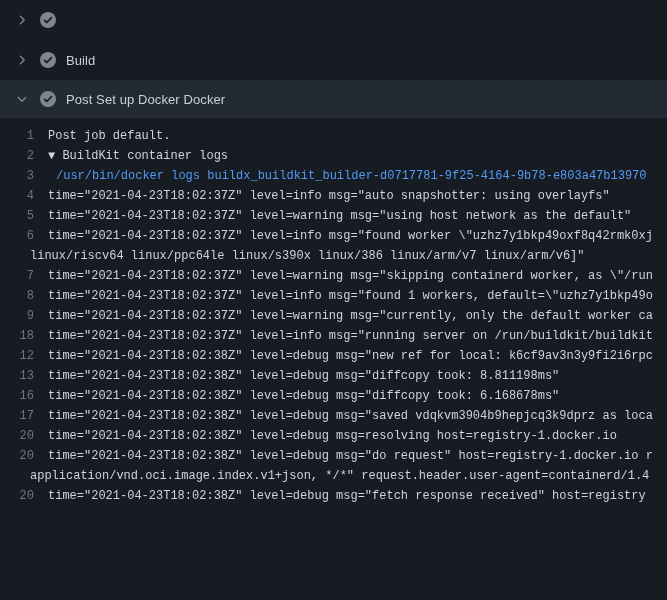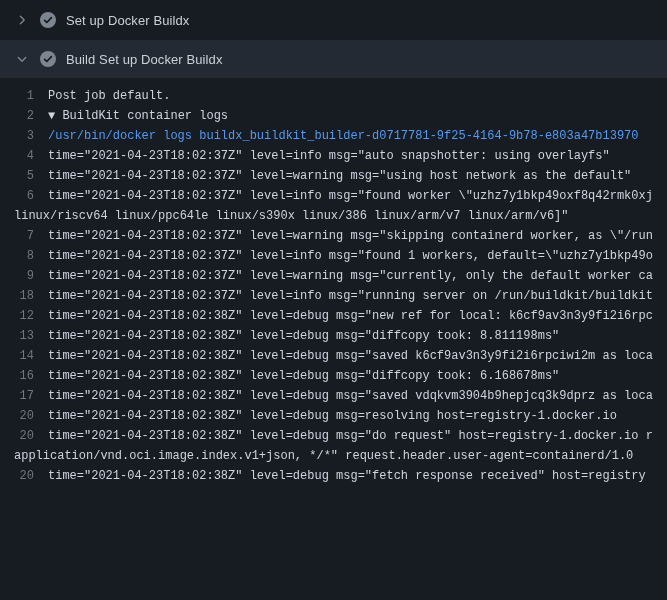"Set up Docker Buildx" span.label { html: <span>Set up Docker Buildx</span> -> none }
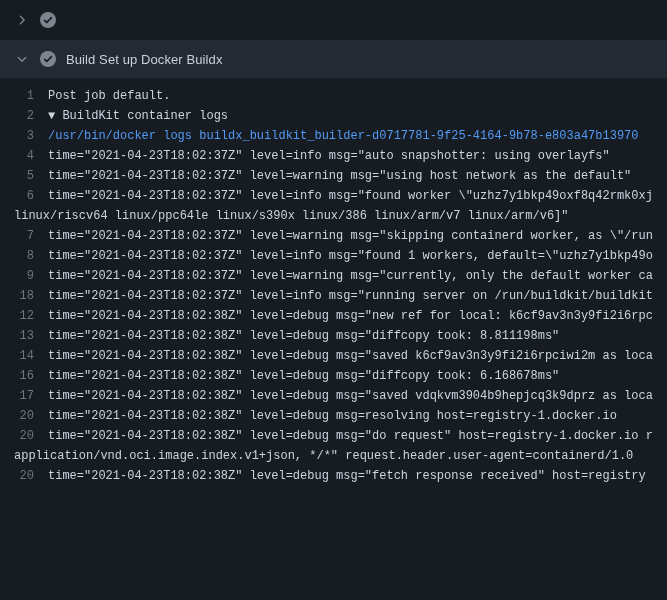"Build" div.step { html: none -> <div> <span> <svg> <path></path> </svg> </span> <span> <svg> <circle></circle> <path></path> </svg> </span> <span>Build</span> </div> }
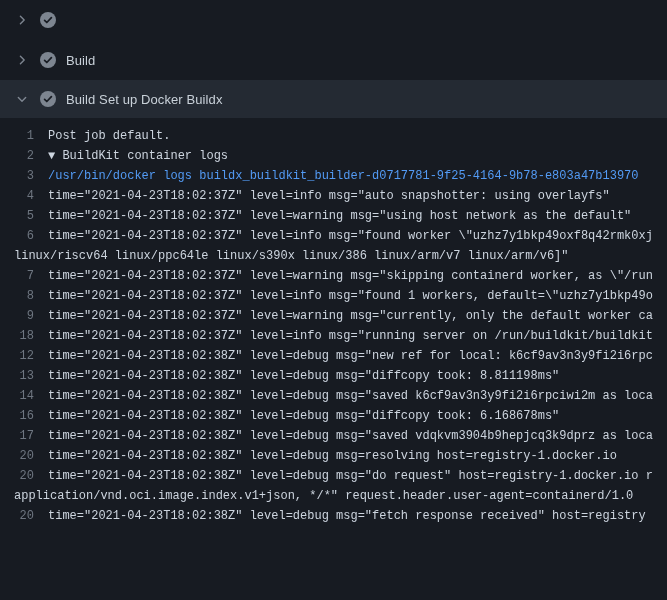"Build Set up Docker Buildx" span.label { text: Build Set up Docker Buildx -> Post Set up Docker Docker }
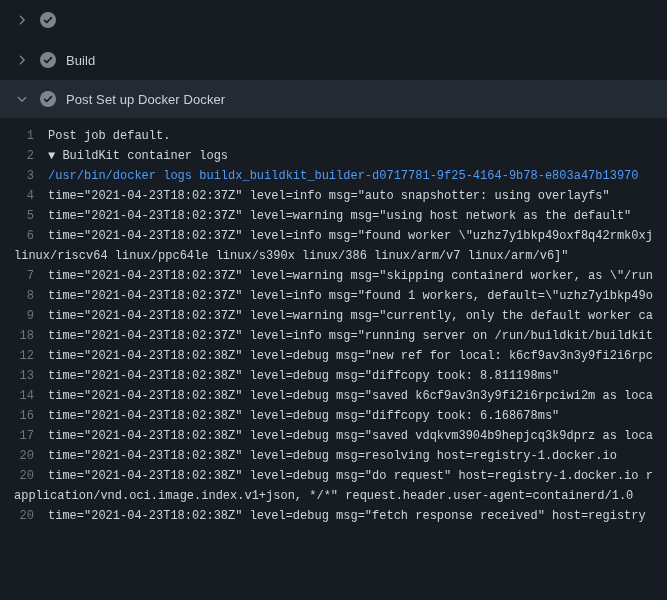"/usr/bin/docker logs" .line.command .txt { margin-left: none -> 8px }
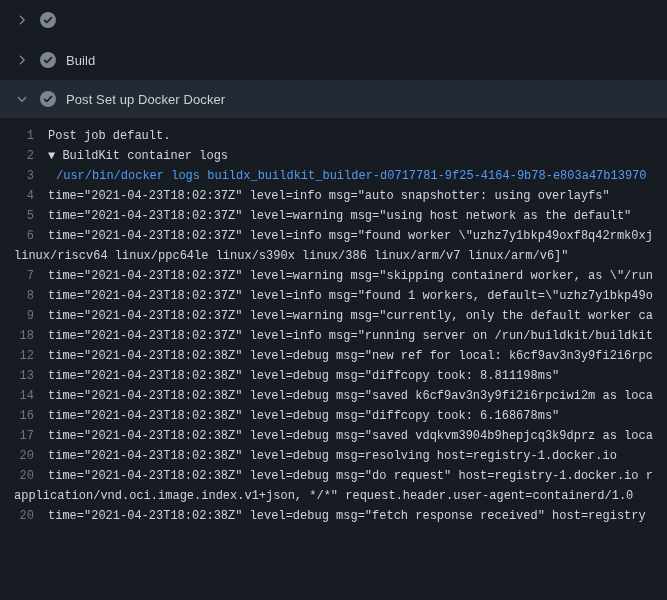"linux/riscv64 linux/ppc64le linux/s390x" .line.wrap .txt { padding-left: 14px -> 30px }
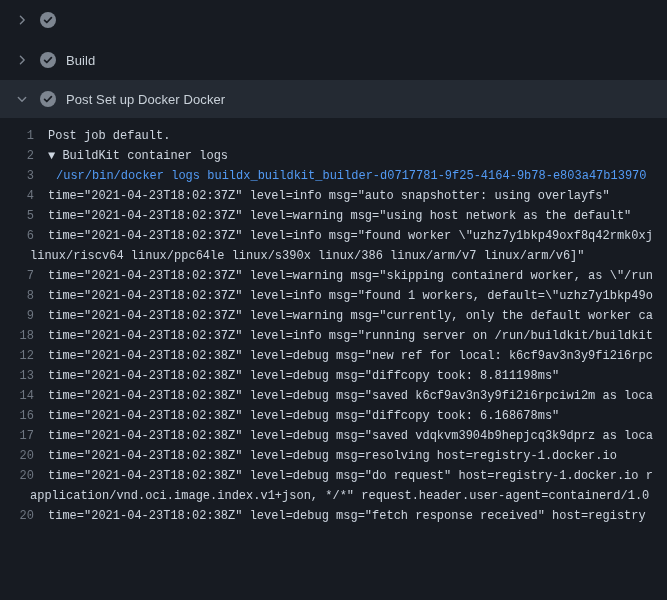"14" div.line { html: <div> <span>14</span> <span>time="2021-04-23T18:02:38Z" level=debug msg="saved k6cf9av3n3y9fi2i6rpciwi2m as loca</span> </div> -> none }
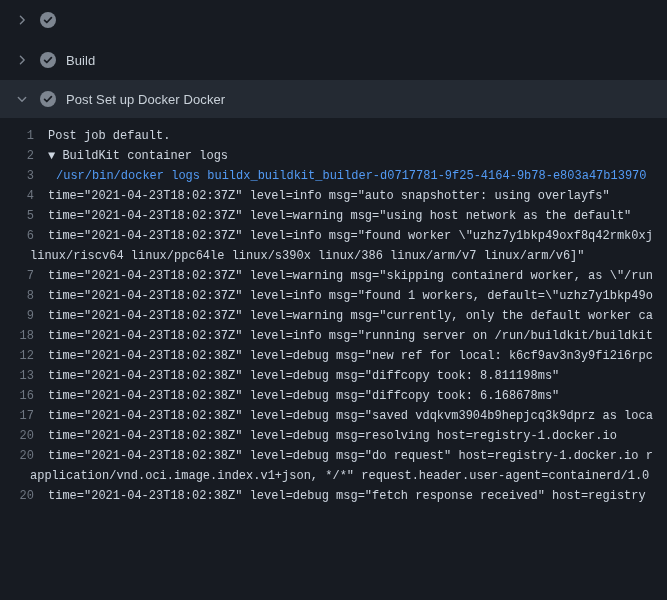"application/vnd.oci.image.index.v1+json," span.txt { text: containerd/1.0 -> containerd/1.4 }
